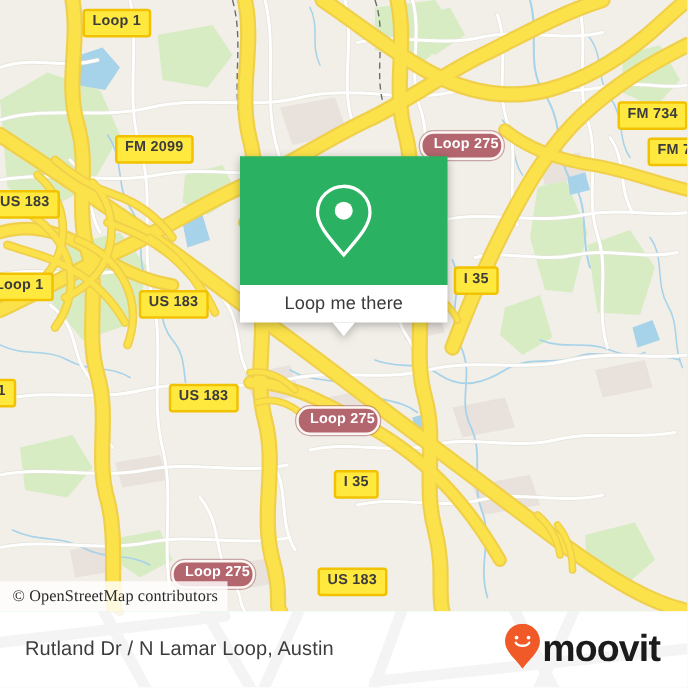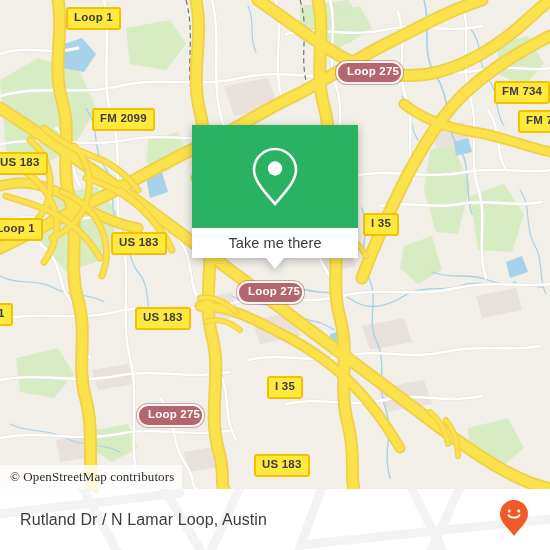"Loop 275" .shield.maroon { margin-top: none -> 44px }
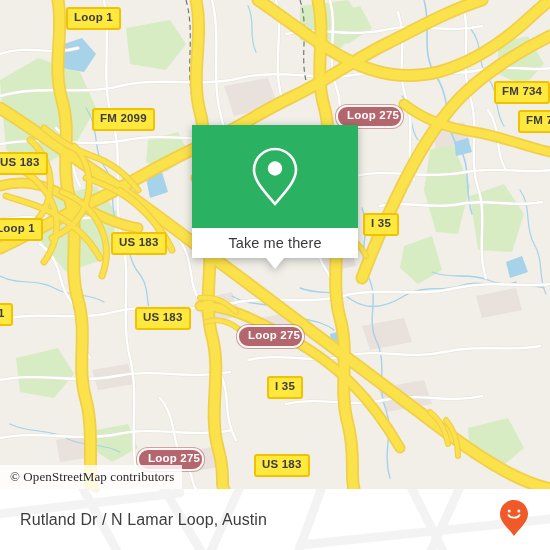"Take me there" span { text: Take -> Loop }
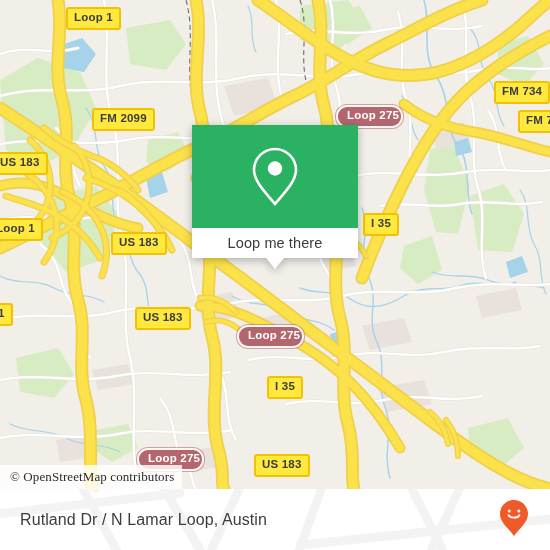"moovit" span { html: none -> <span>moovit</span> }
